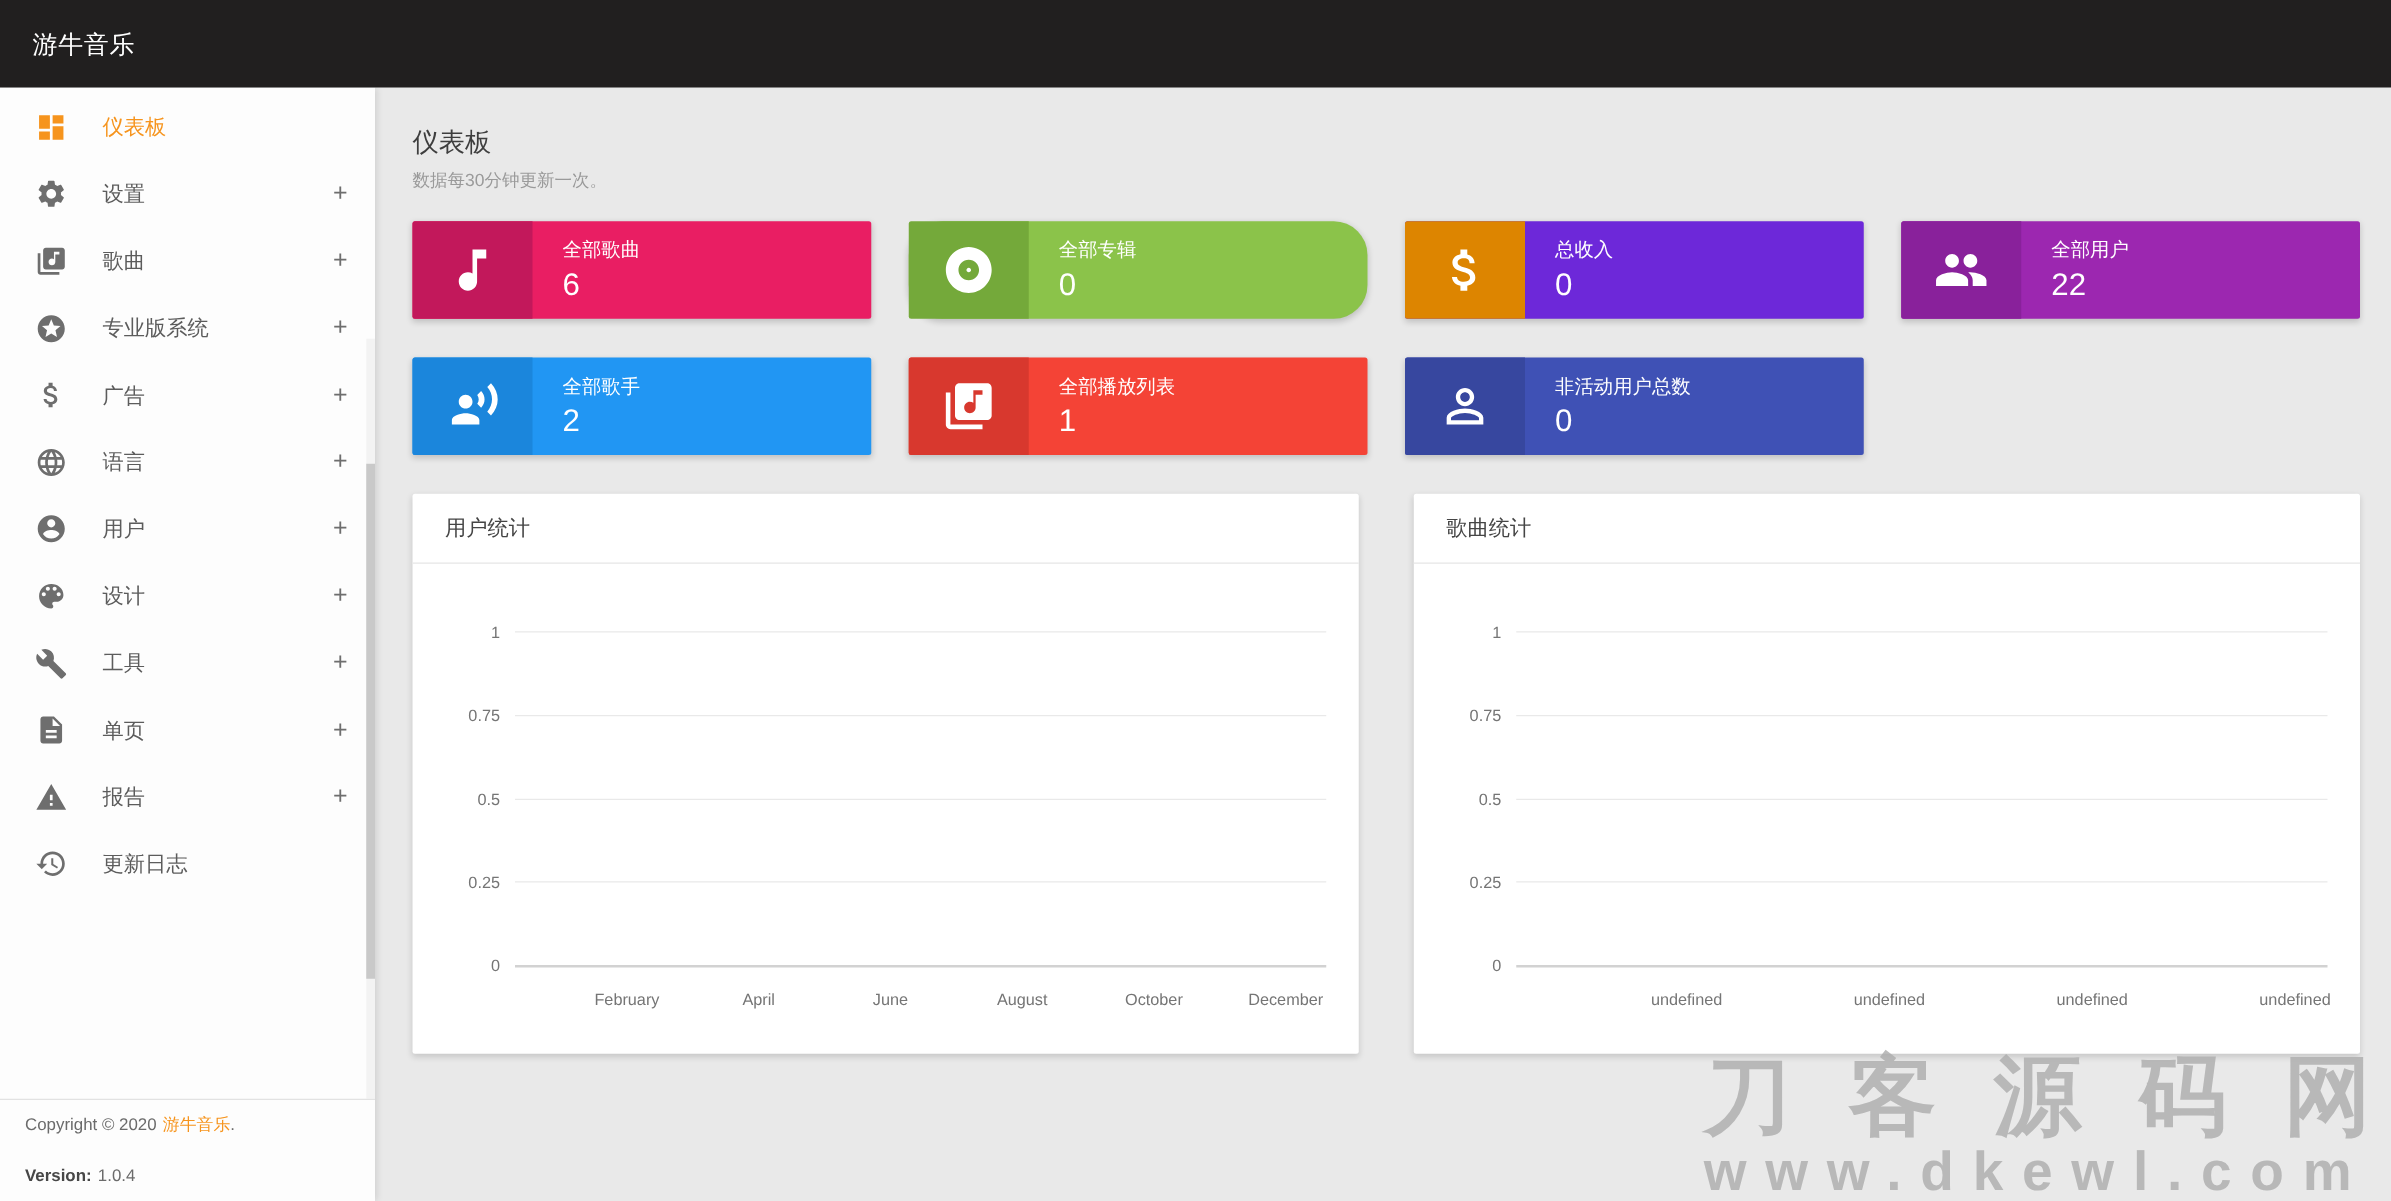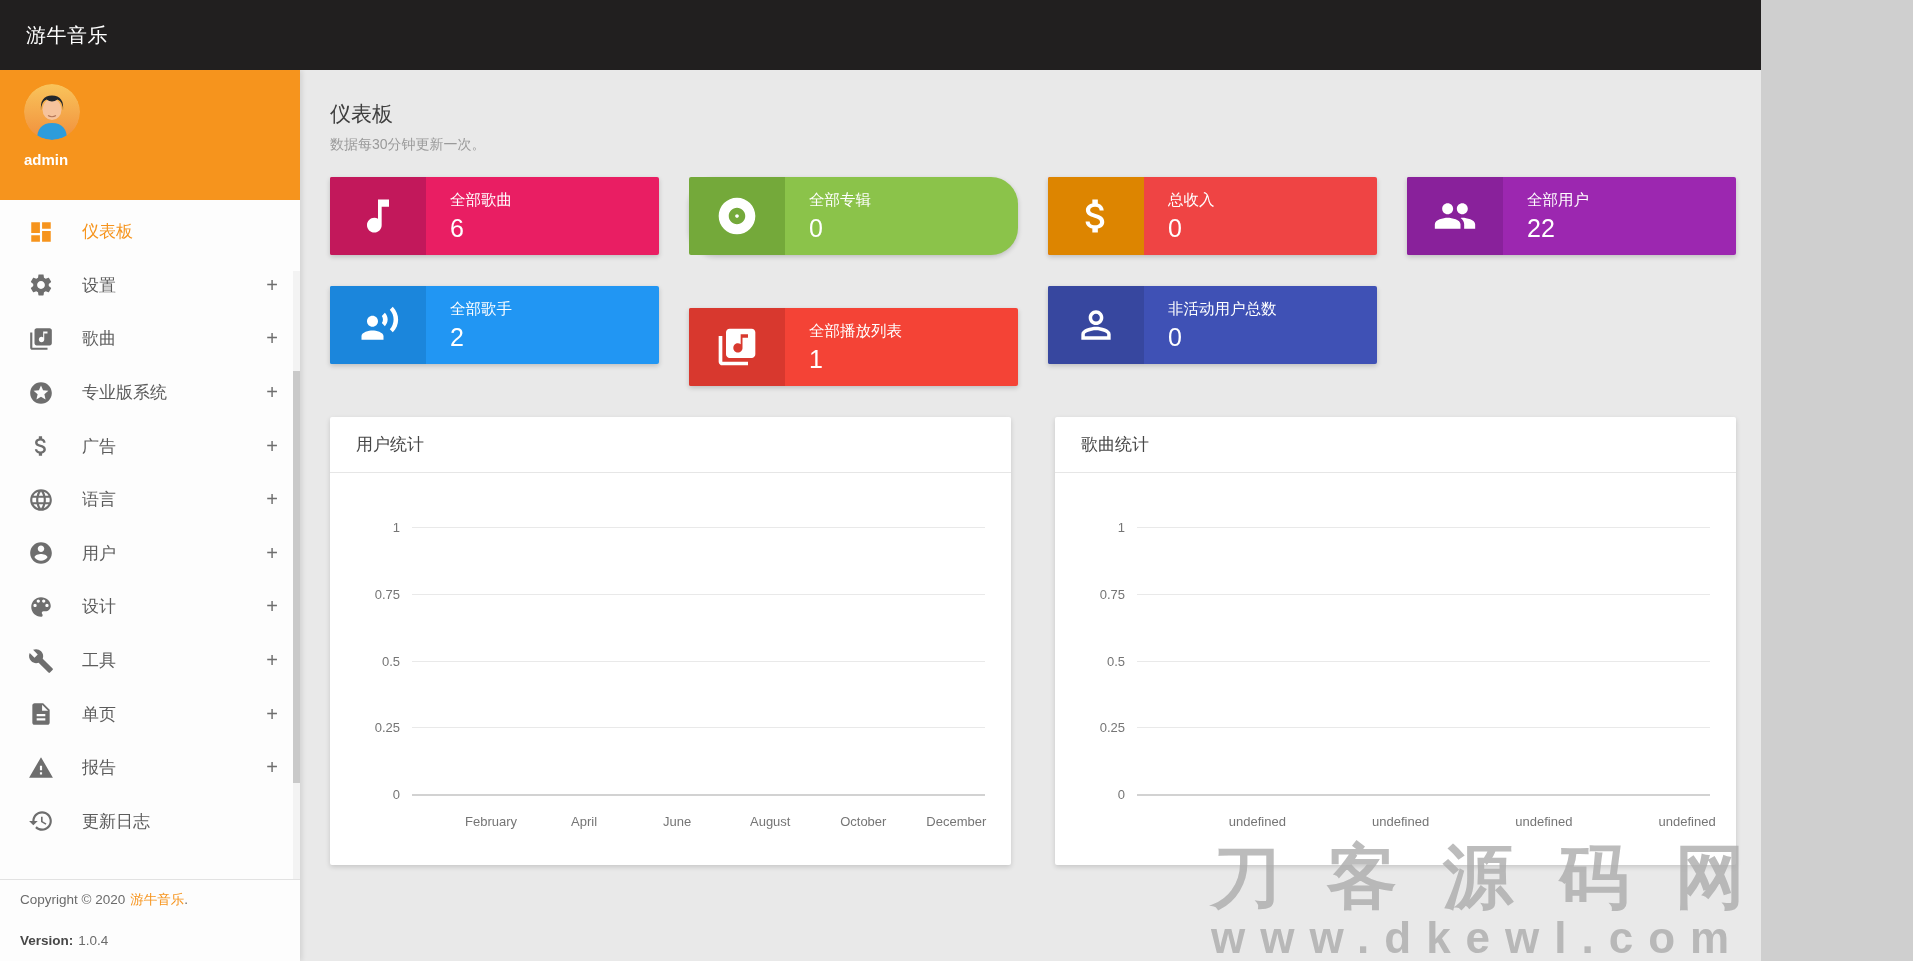"游牛音乐" .app { width: 1761px -> 1913px }
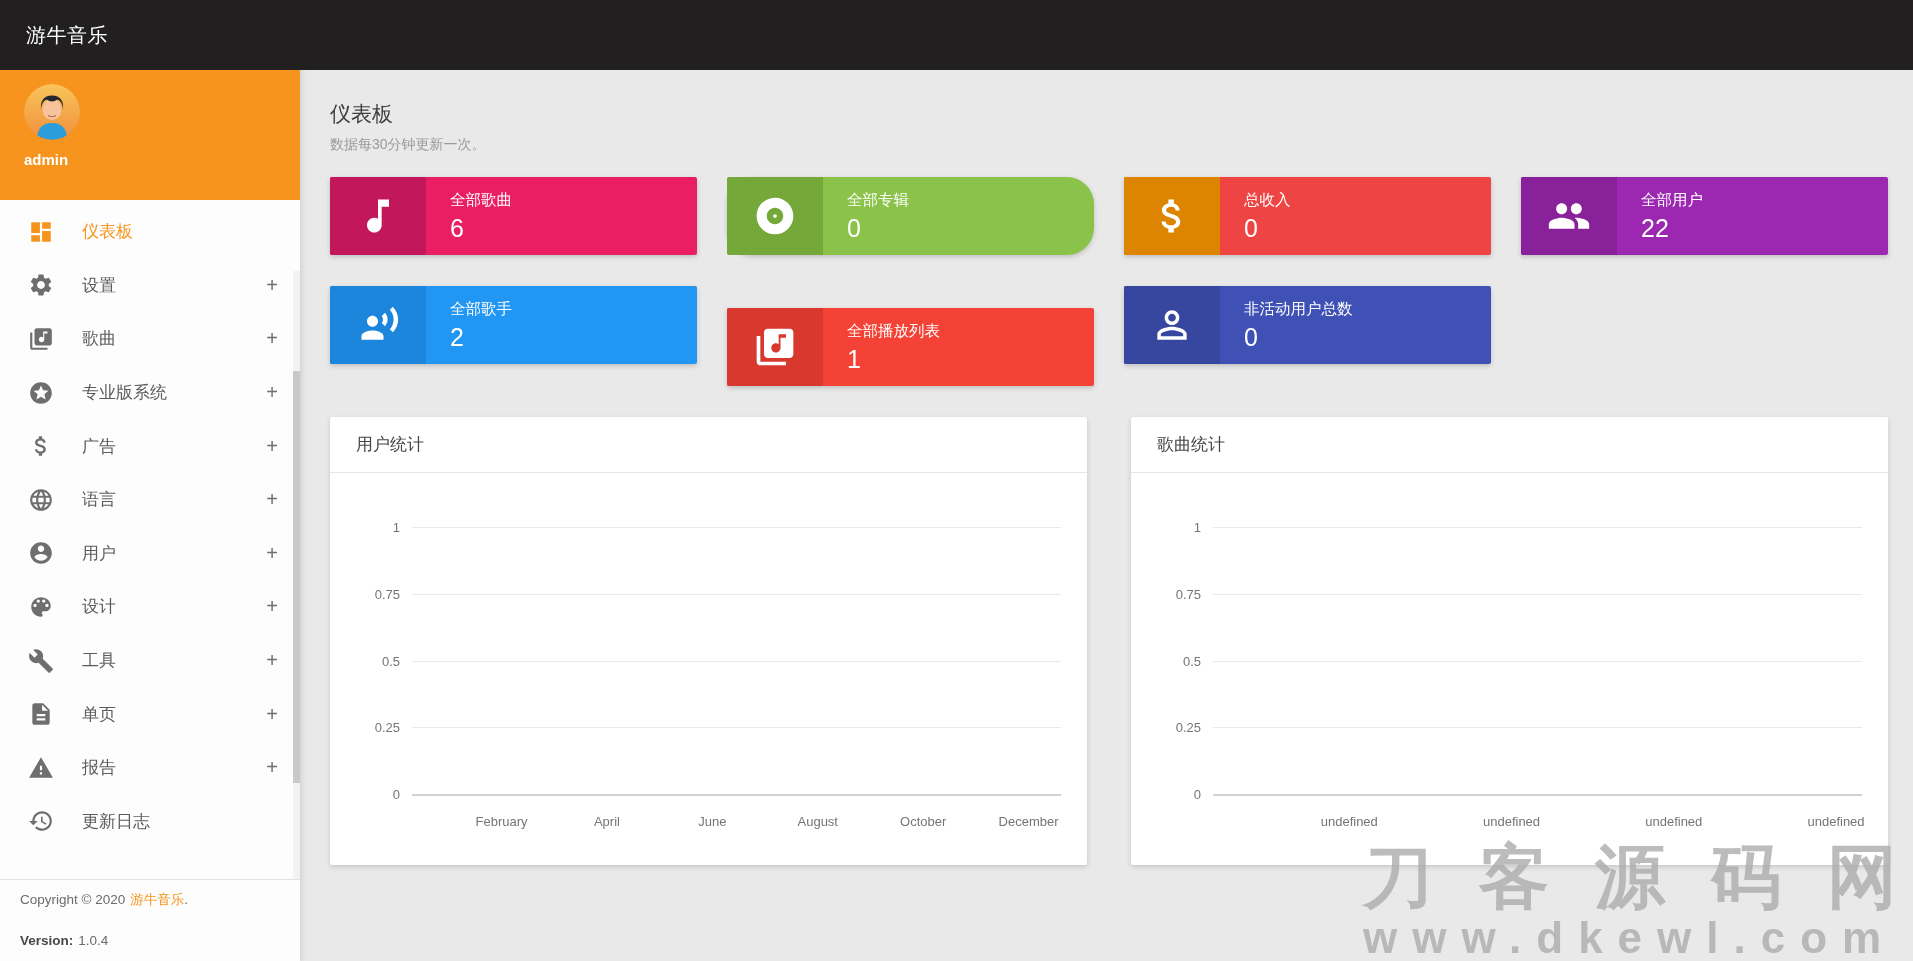"admin" div.profile { html: <div> <svg> <defs> <linearGradient> <stop></stop> <stop></stop> </linearGradient> <clipPath> <circle></circle> </clipPath> </defs> <circle></circle> <g> <path></path> <ellipse></ellipse> <path></path> <path></path> </g> </svg> <div>admin</div> </div> -> none }
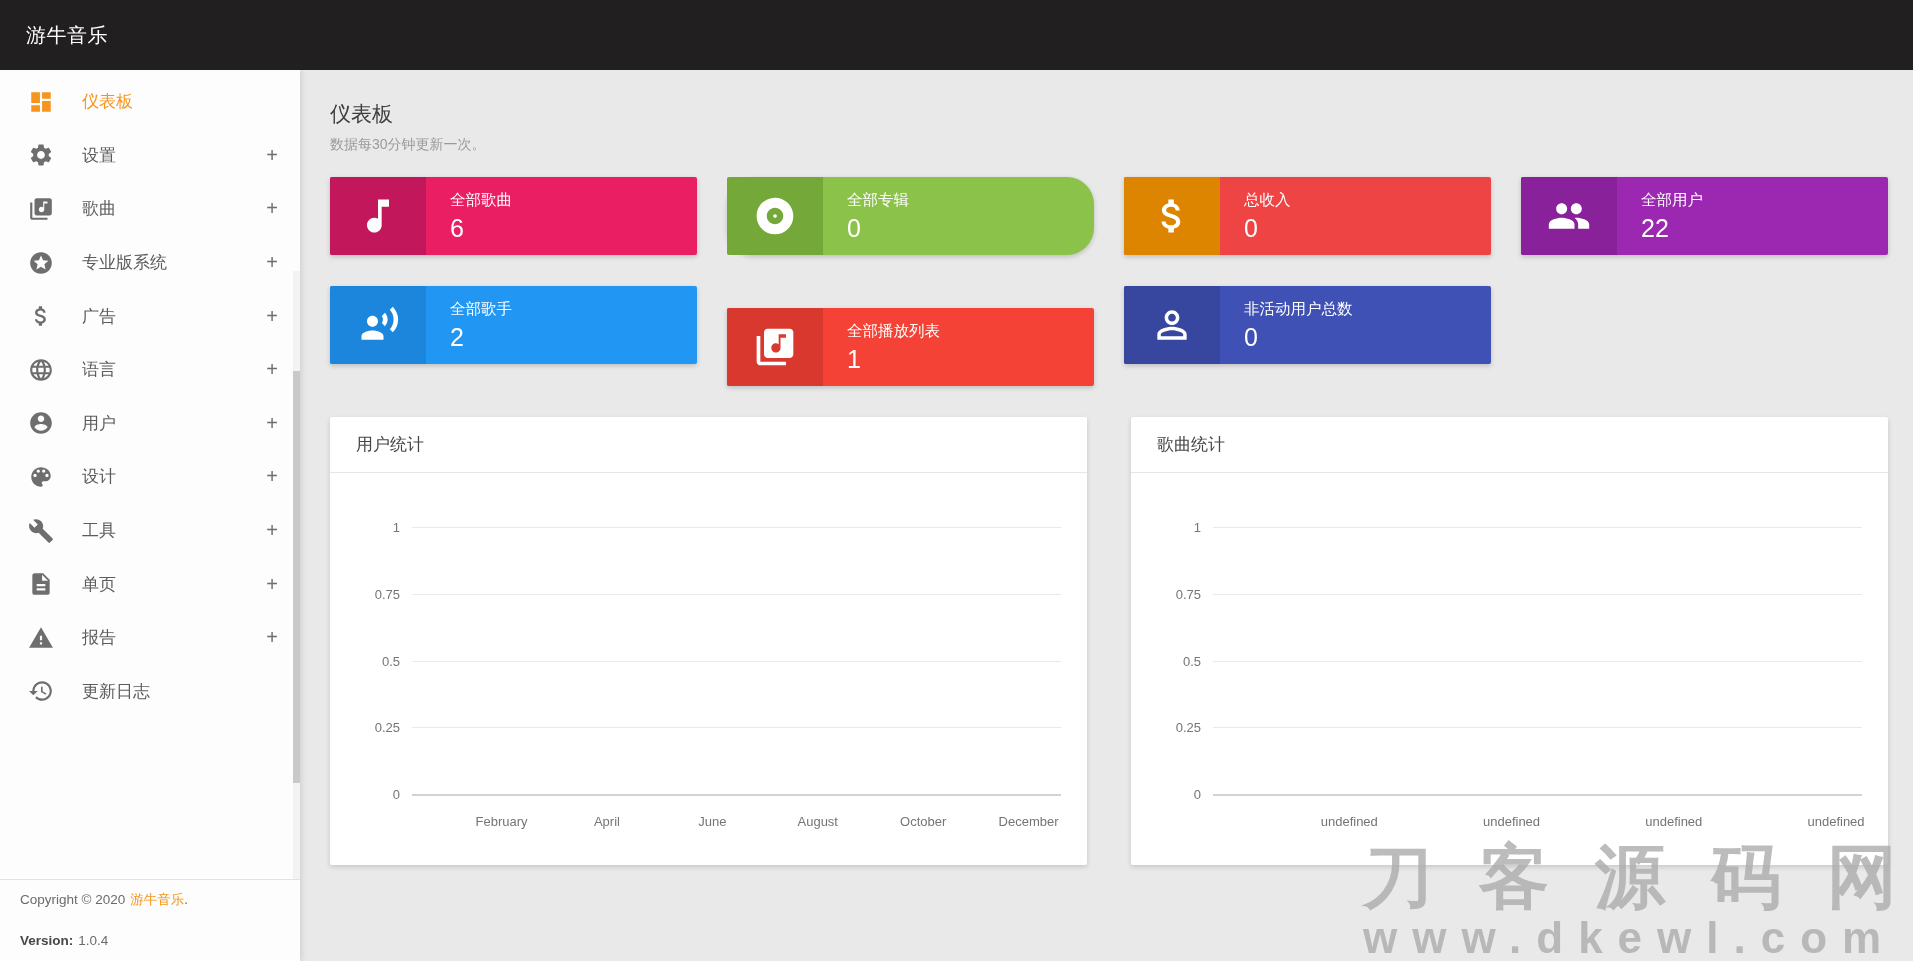"总收入" div.card { background: #ef4444 -> #6d28d9 }
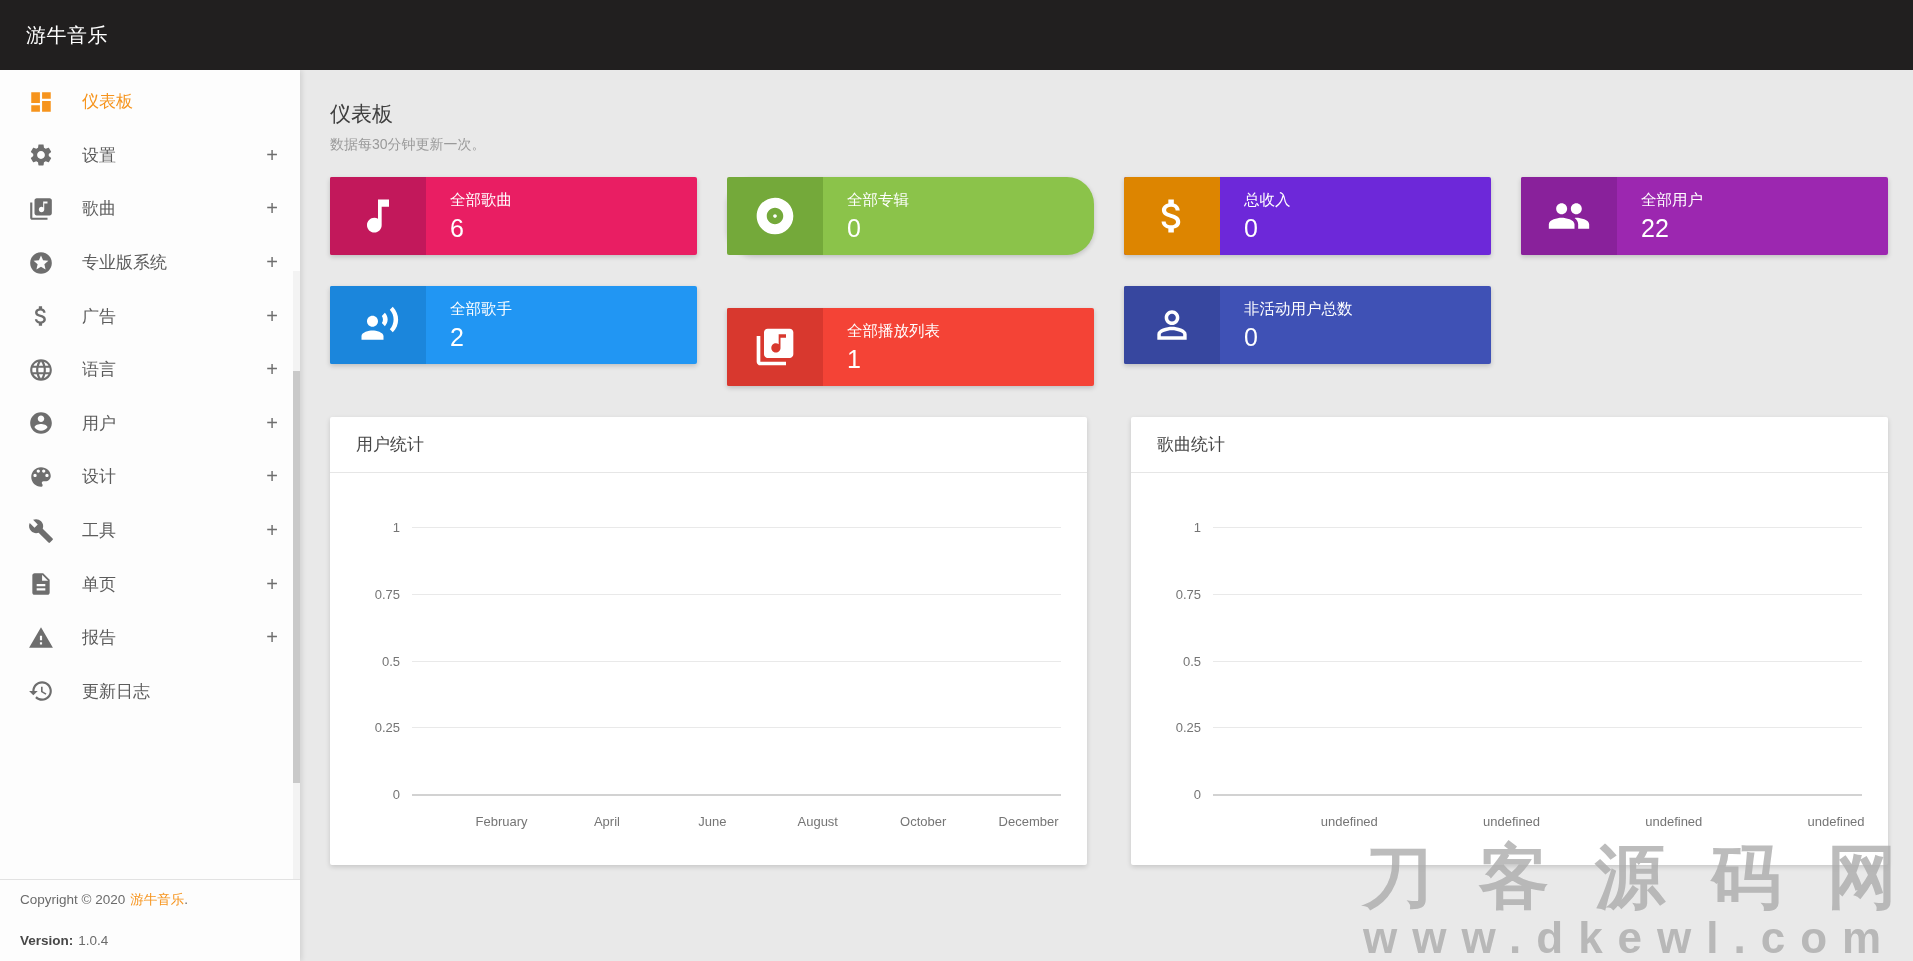"全部播放列表" div.card { margin-top: 22px -> none }
